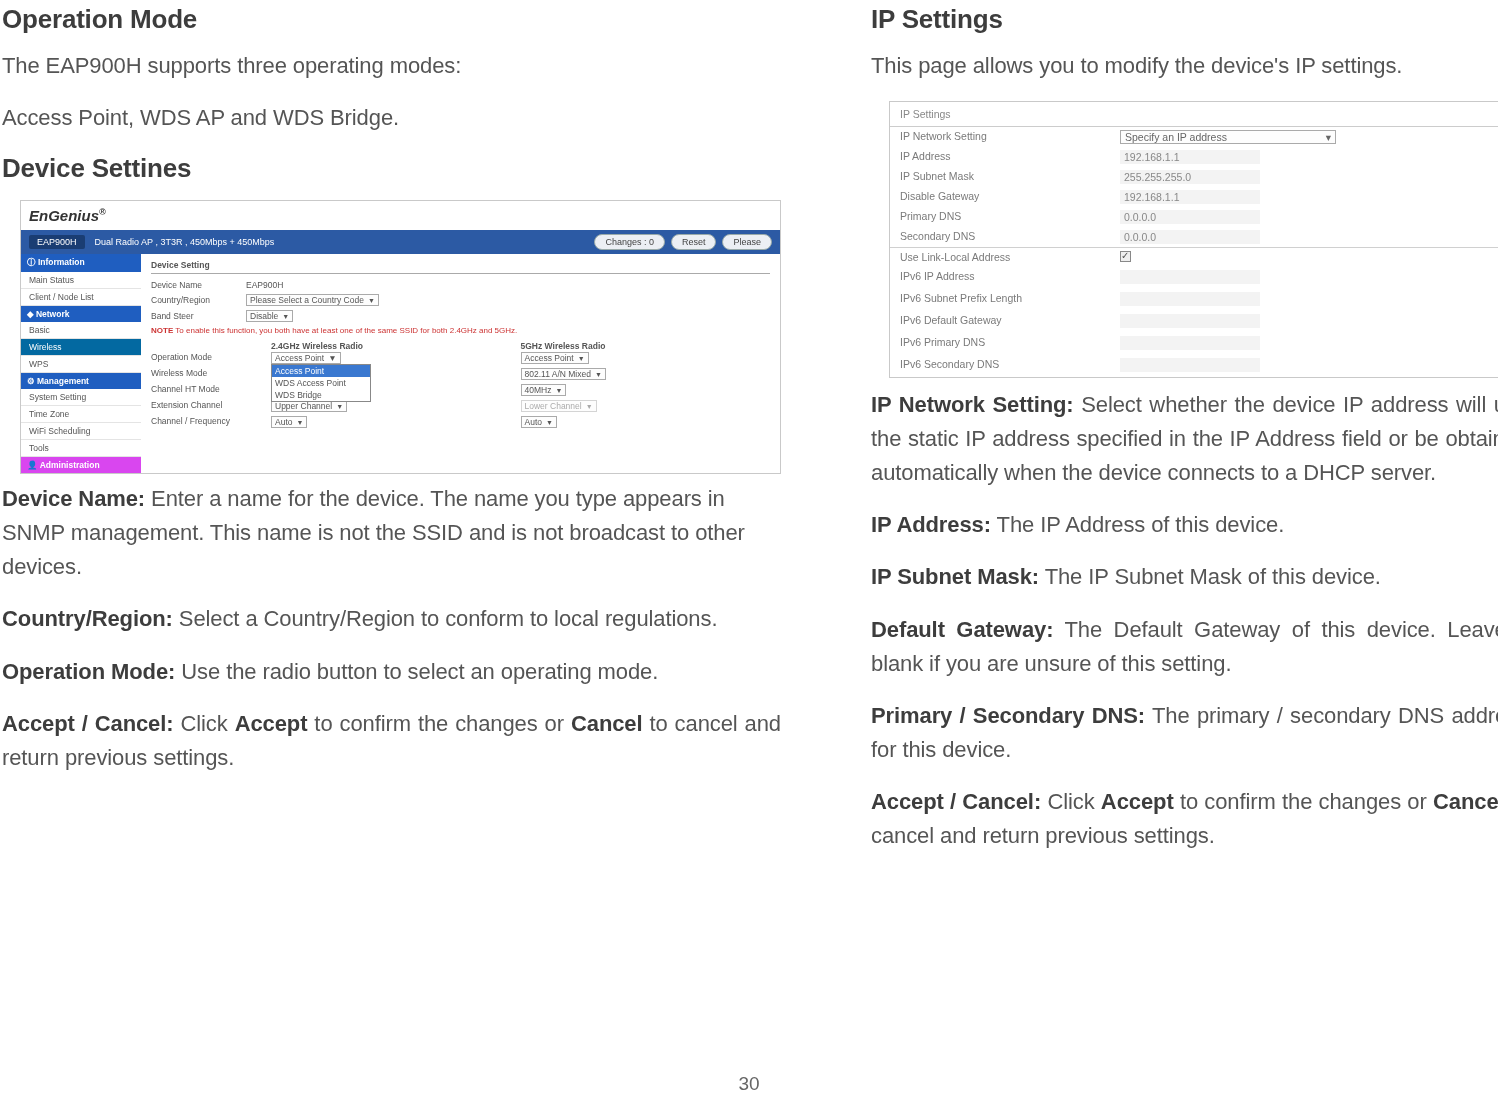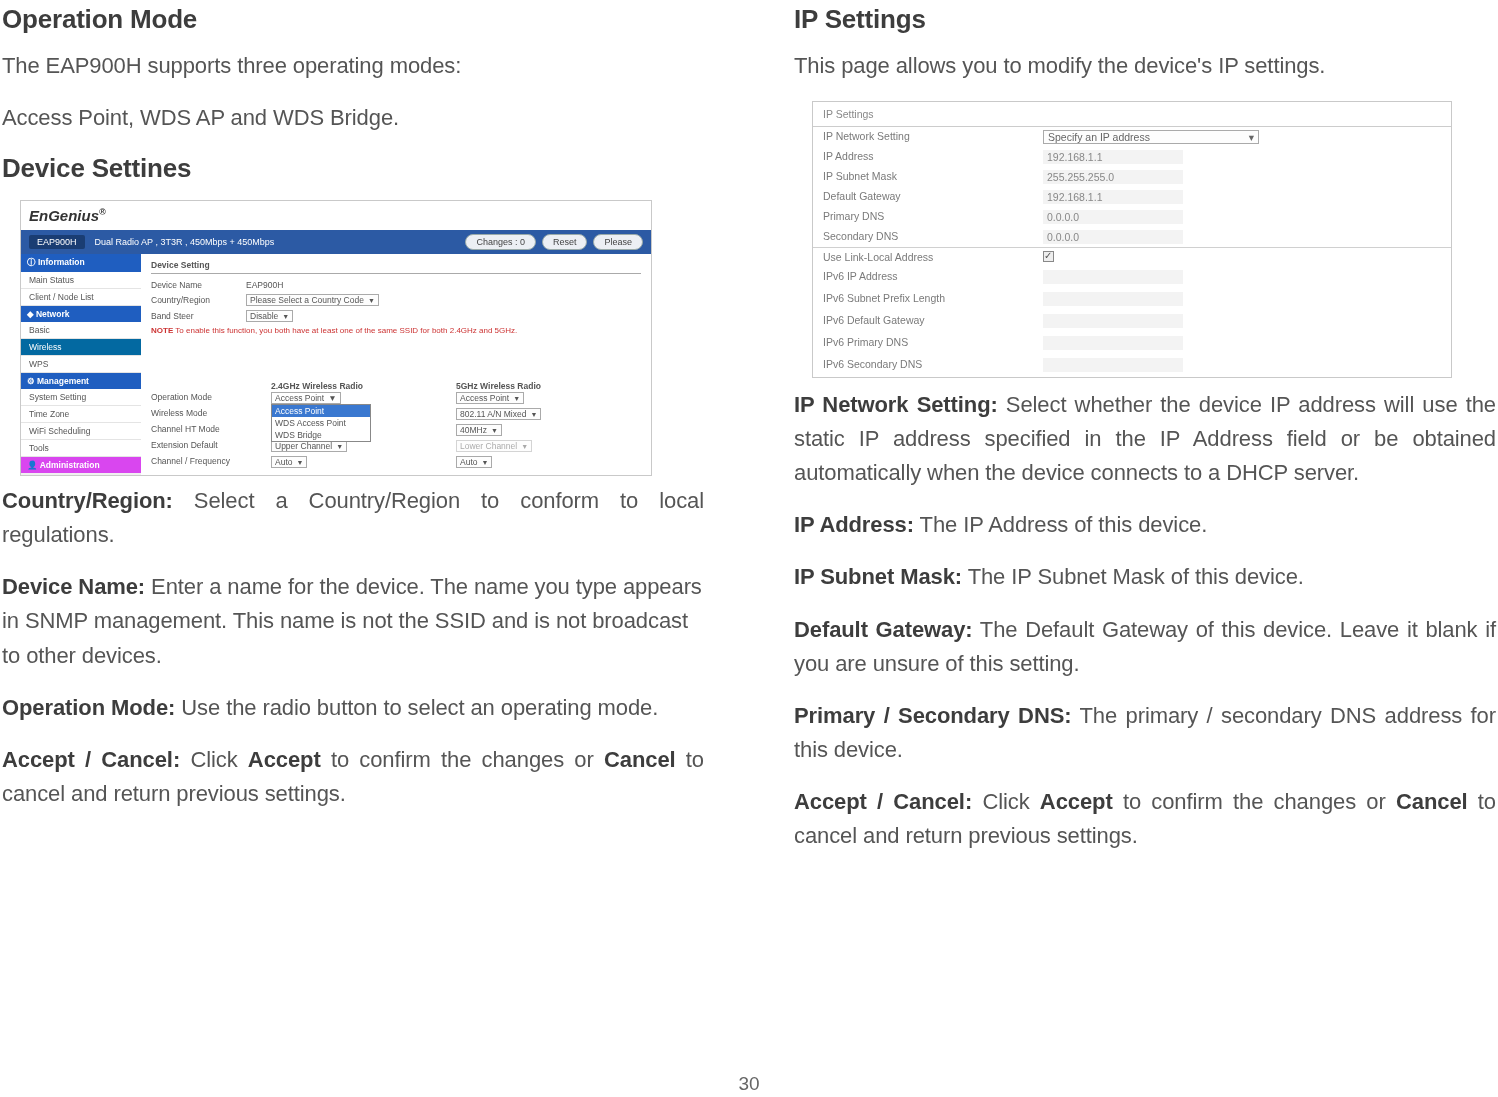"Default Gateway" div.ss2-k { text: Default -> Disable }
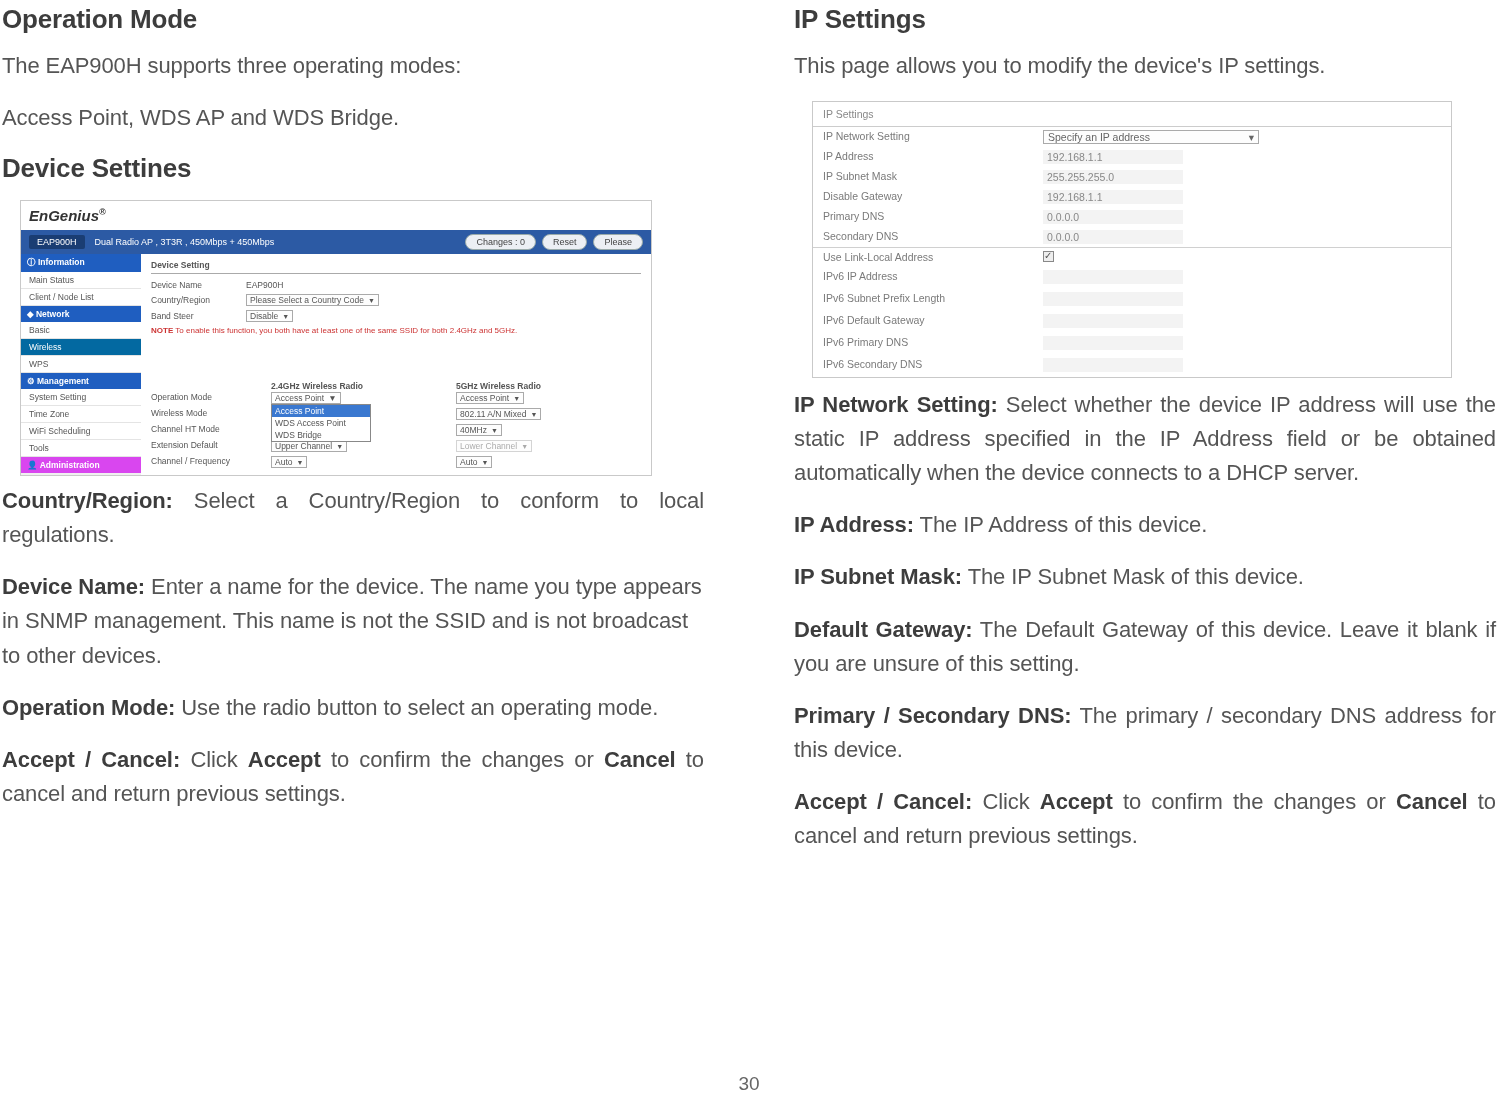"EnGenius®" .ss1 { width: 632px -> 761px }
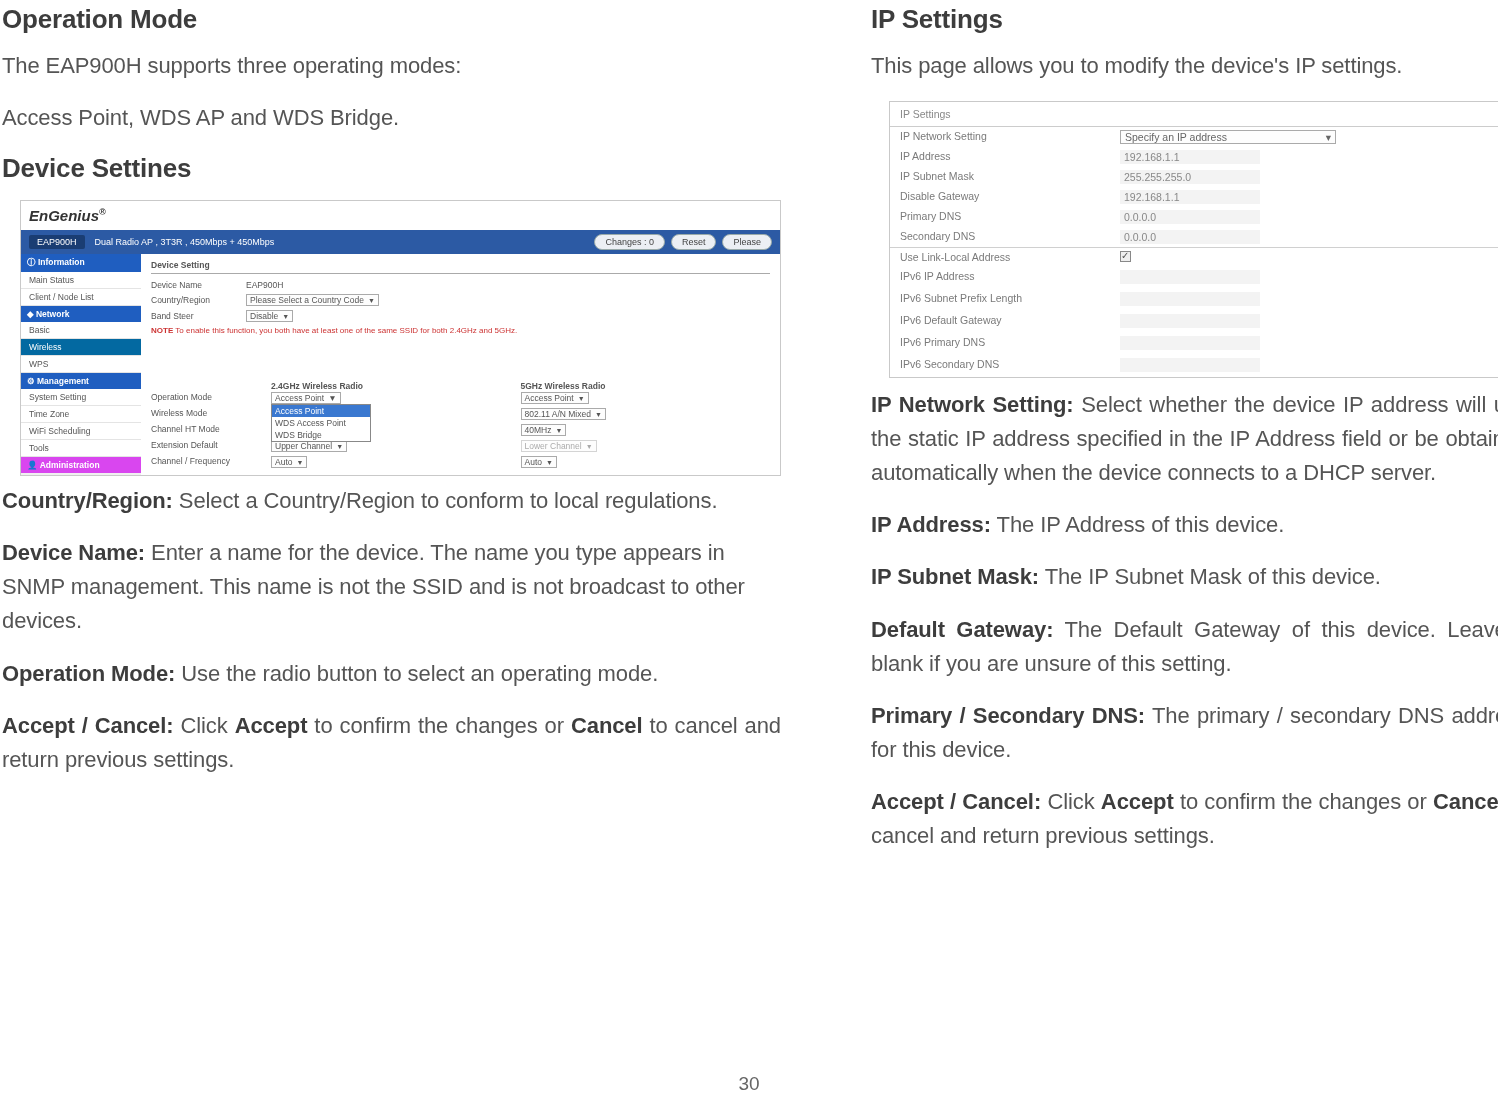"2.4GHz Wireless Radio" .ss1-radiohead .colh { margin-top: 40px -> none }
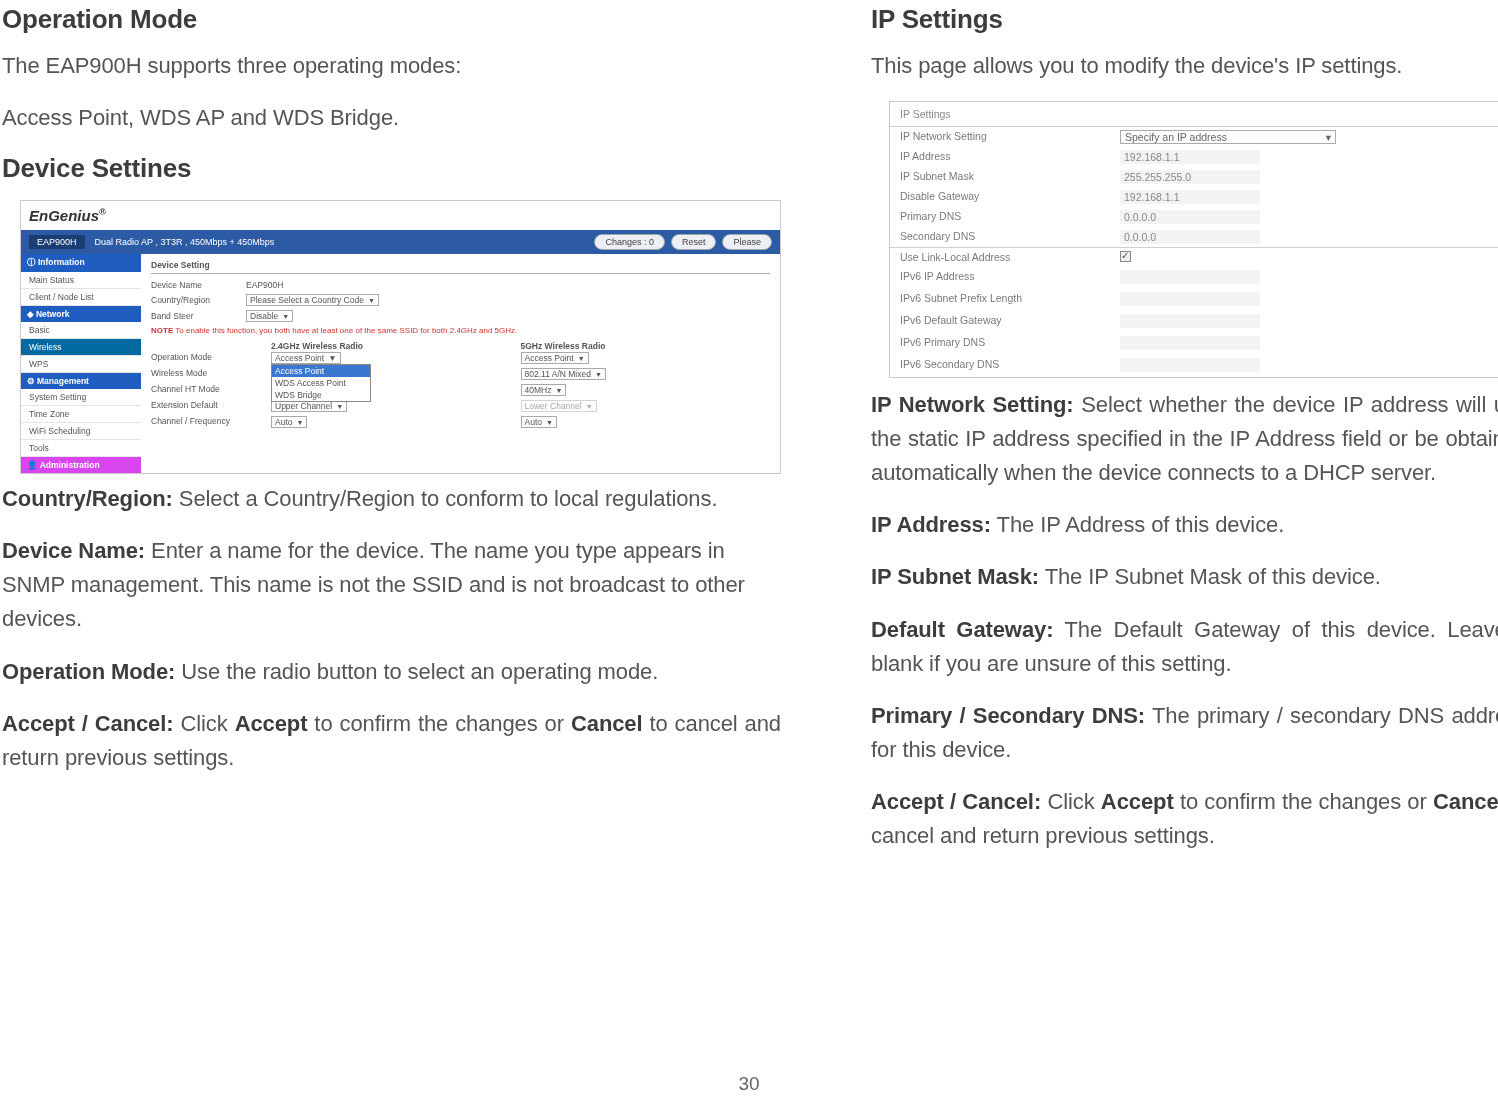"Extension Default" div.lbl { text: Default -> Channel }
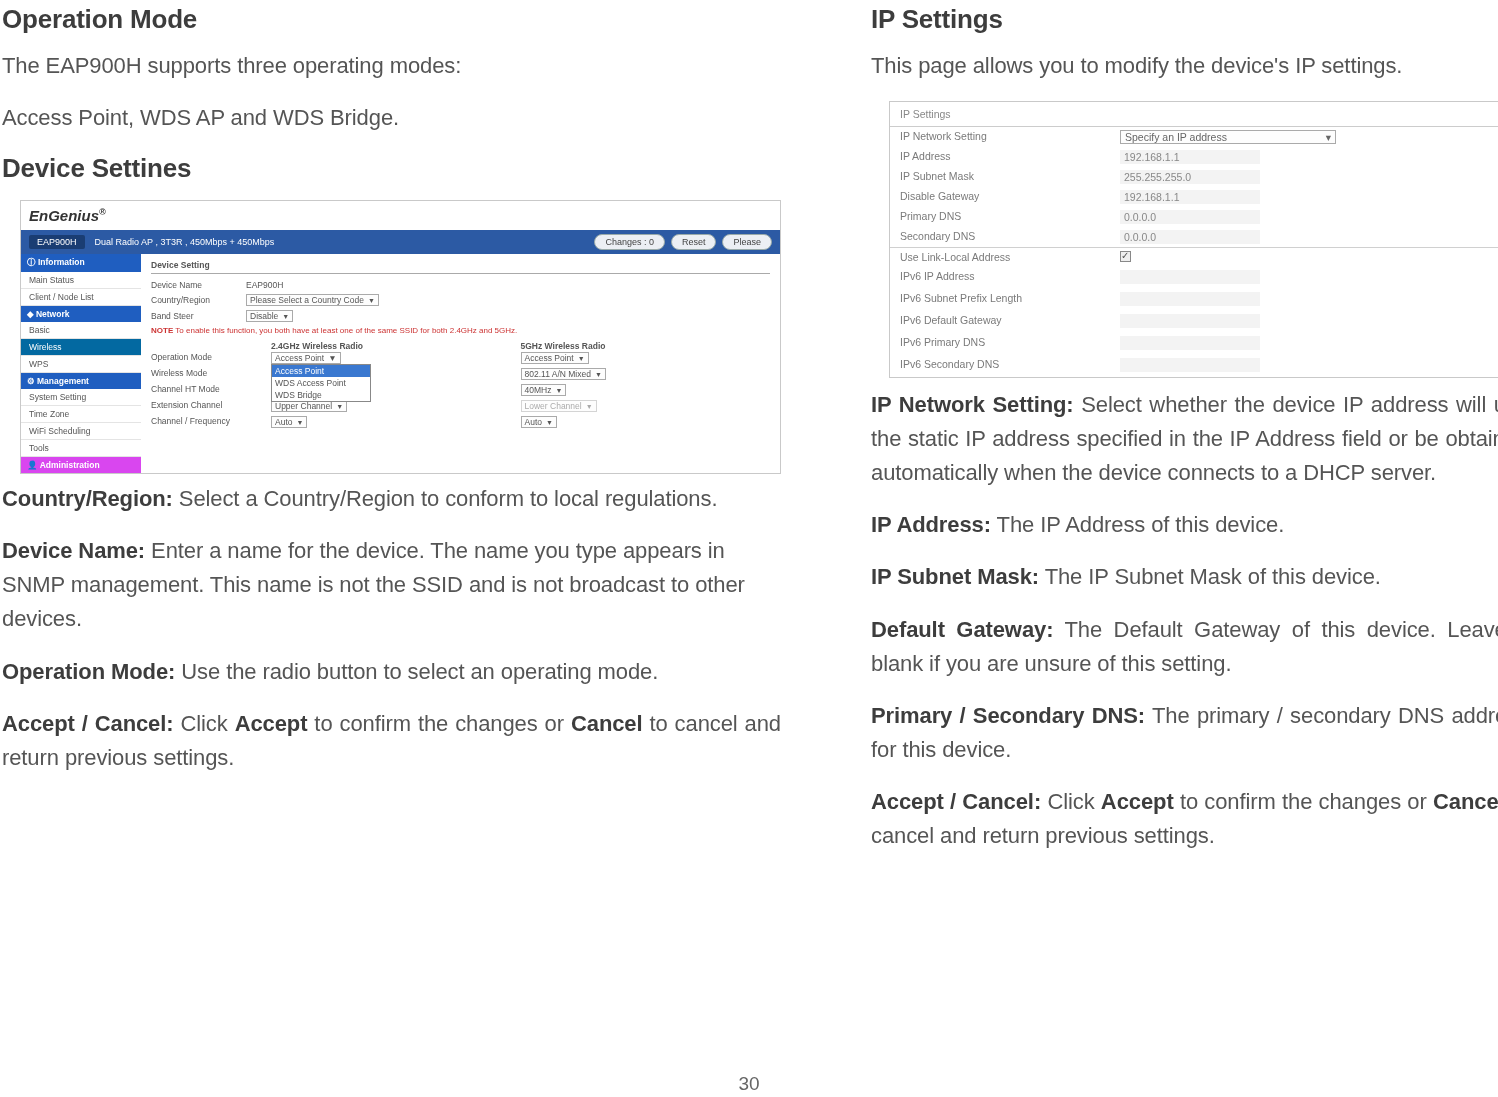"Country/Region: Select a Country/Region" p.body { order: before "Device Name: Enter a name" -> after "Device Name: Enter a name" }
